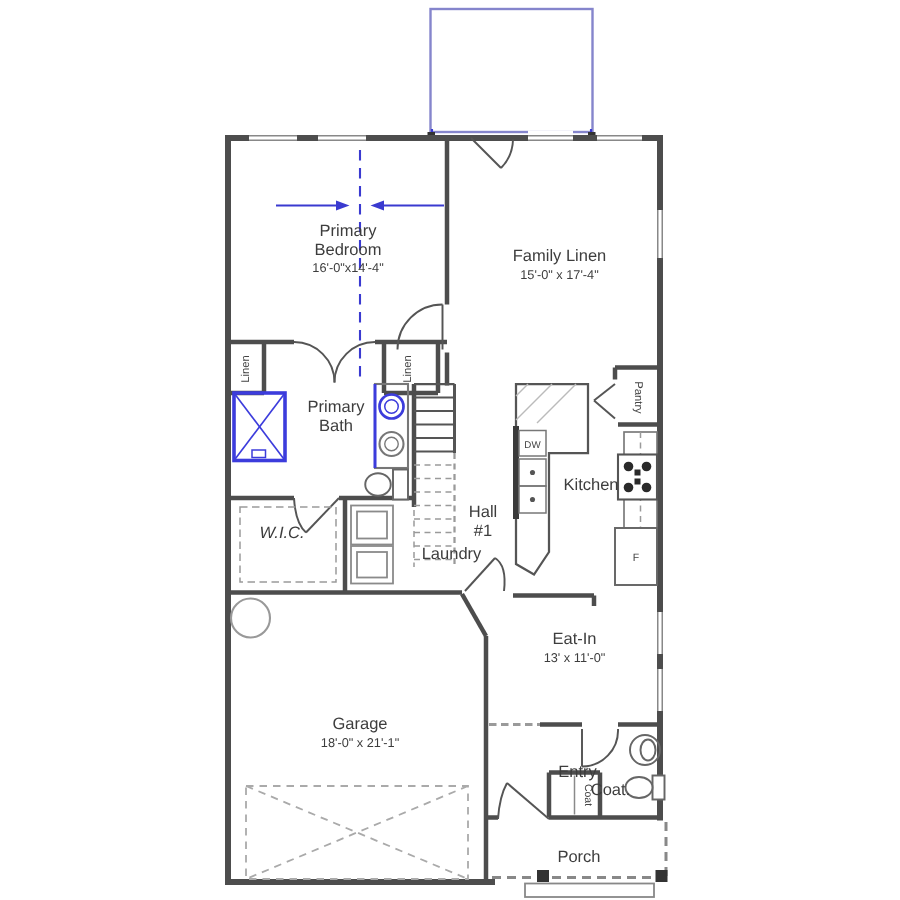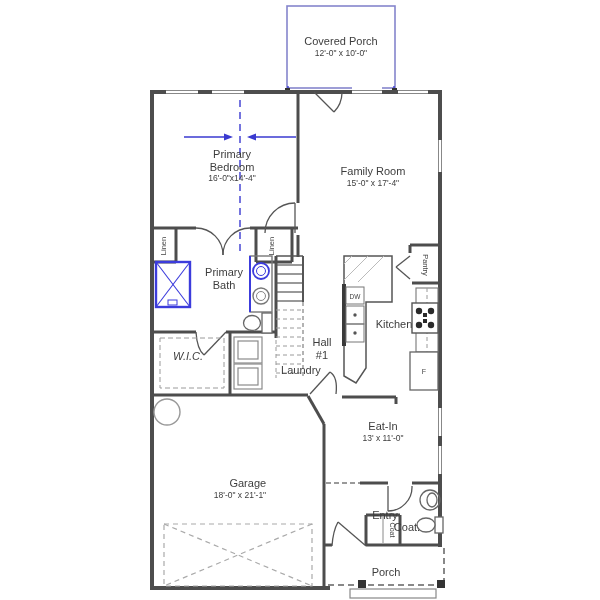"Covered Porch" div.lbl { html: <div> <span>Covered Porch</span> <span>12'-0" x 10'-0"</span> </div> -> none }
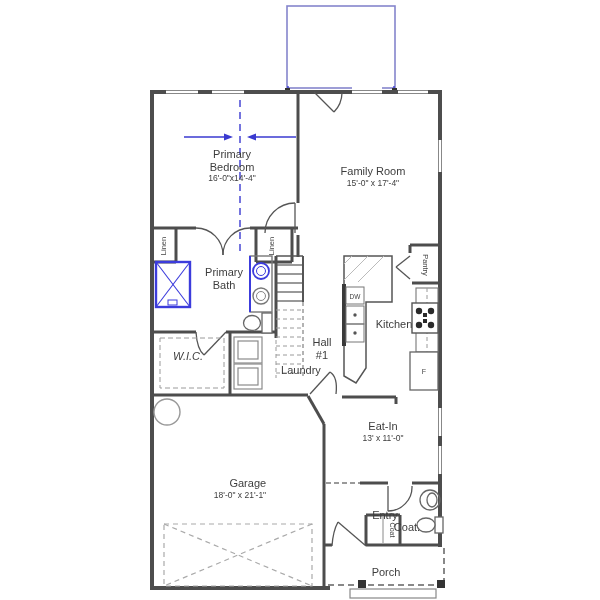"Family Room" span { text: Room -> Linen }
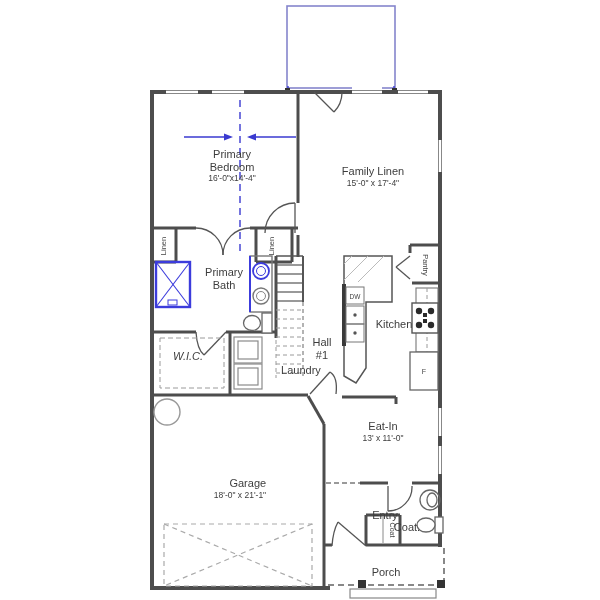"Garage" div.lbl { text-align: right -> none }
